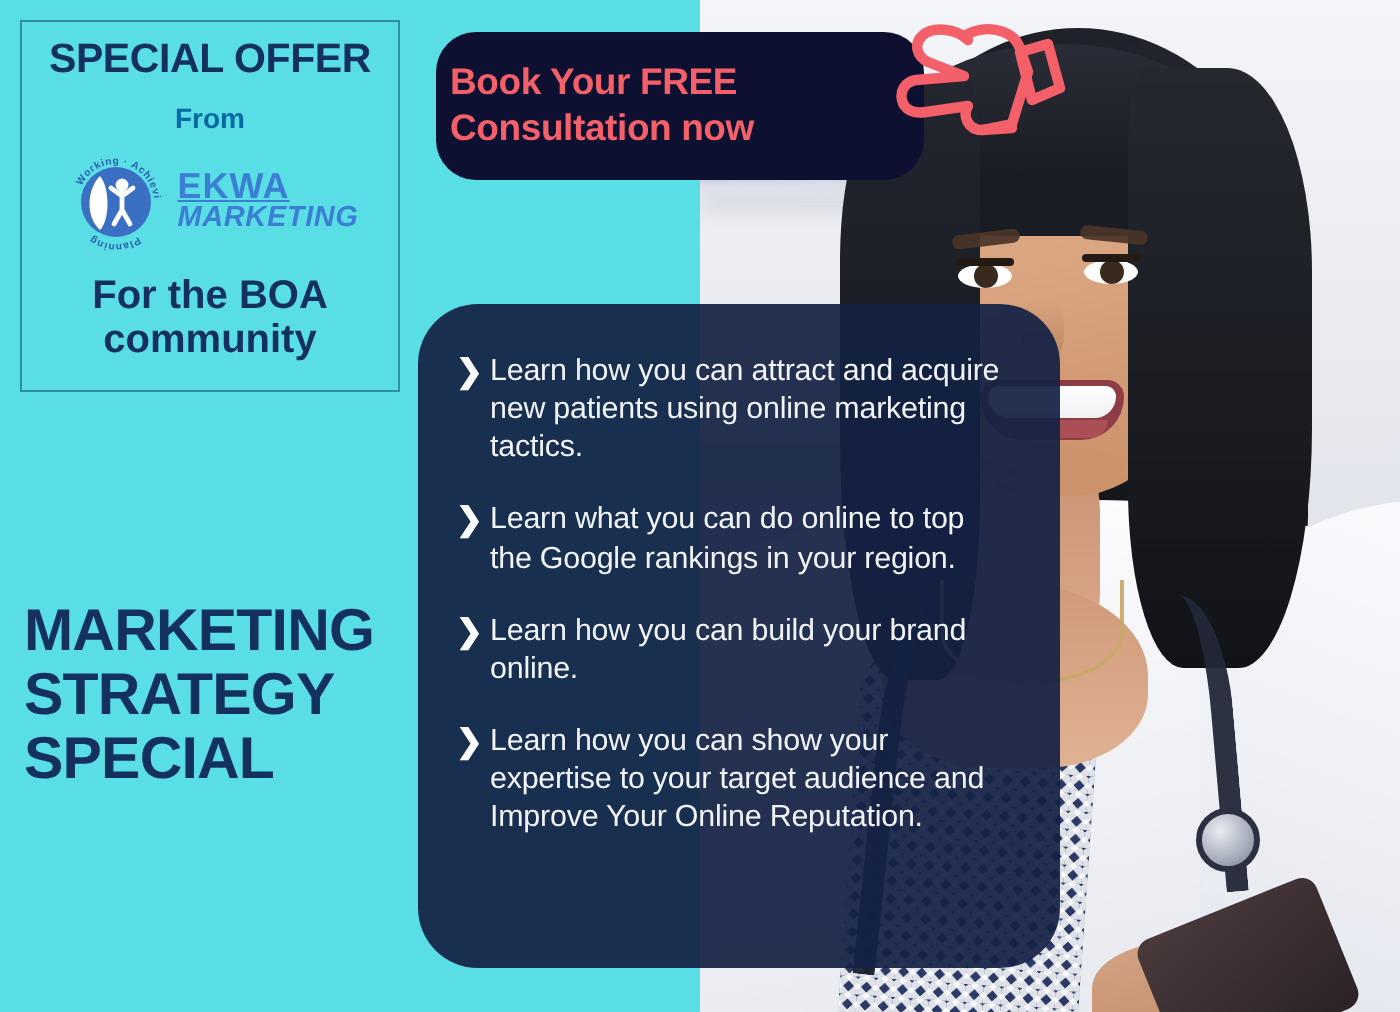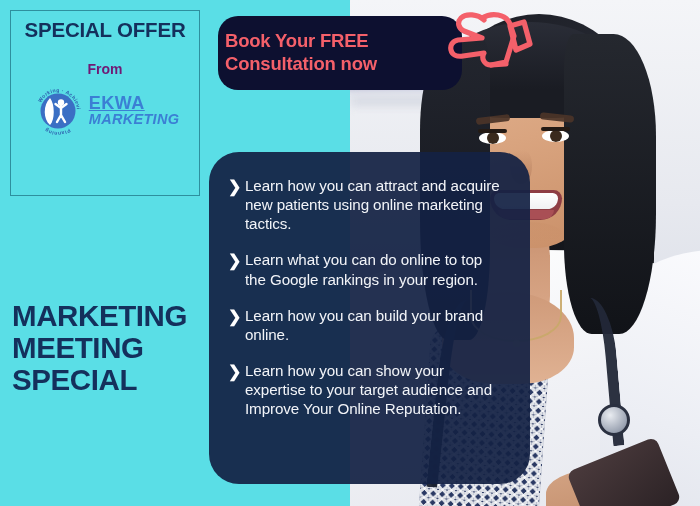"From" .from { color: #701a75 -> #0369a1; margin-top: 21px -> 11px }
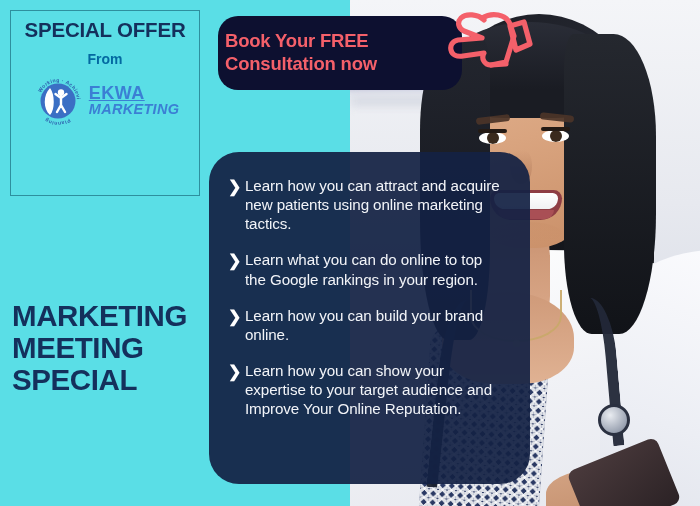"For the BOA" div.boa { html: none -> <div> <div>For the BOA</div> <div>community</div> </div> }
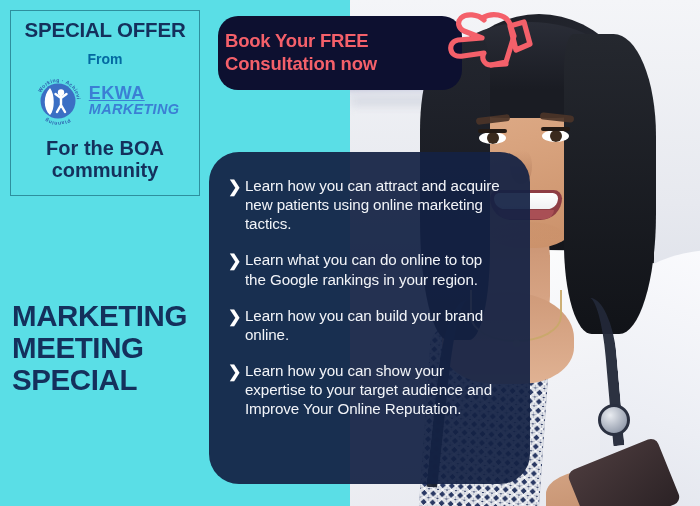"MEETING" div { text: MEETING -> STRATEGY }
